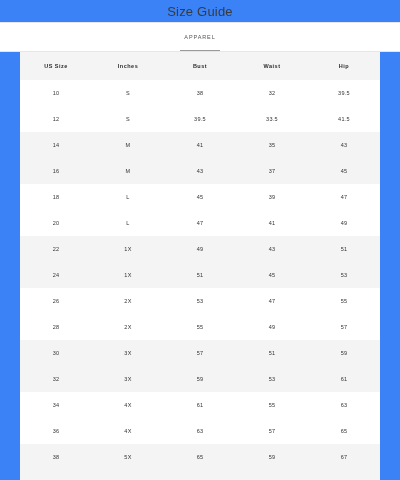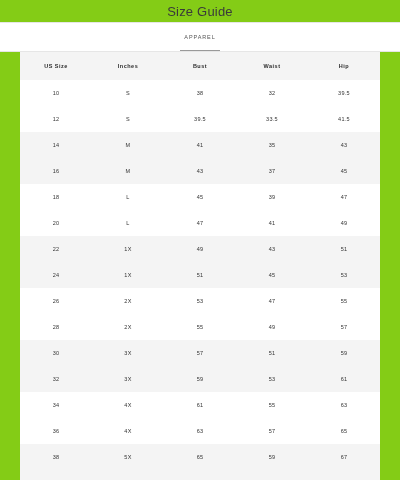"Size Guide" .page { background: #84cc16 -> #3b82f6 }
